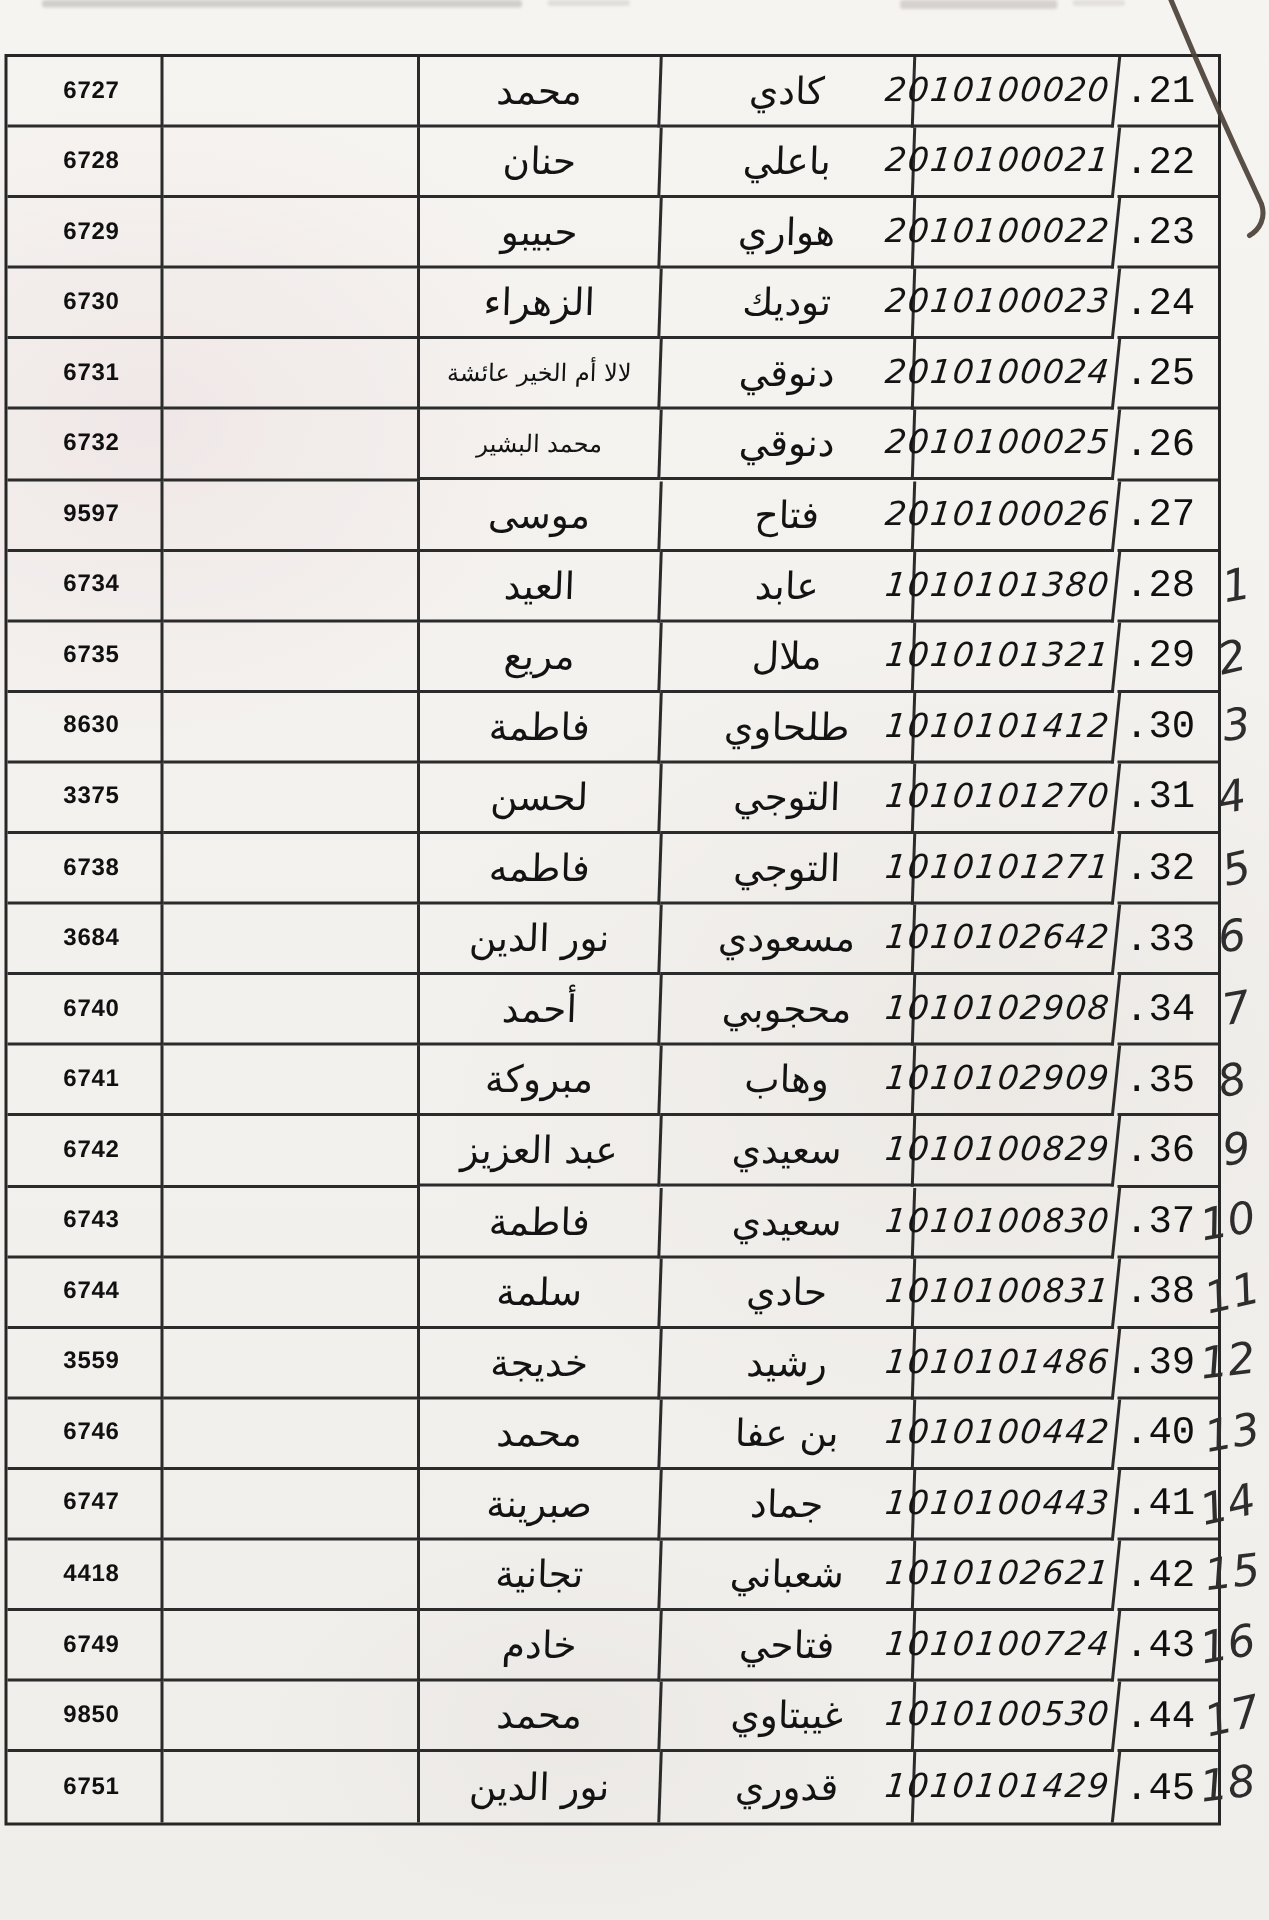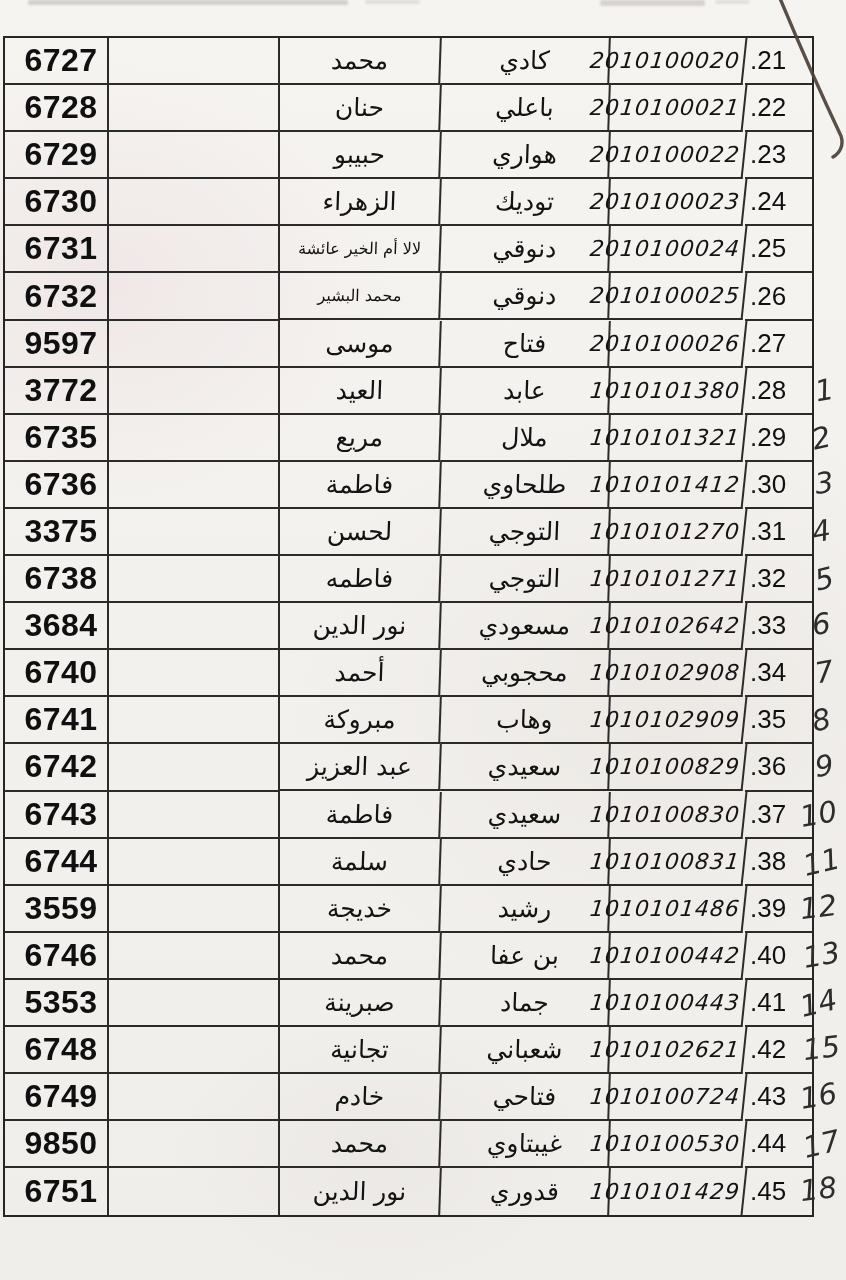"6727" .cell.serial { font-size: 32px -> 16px }
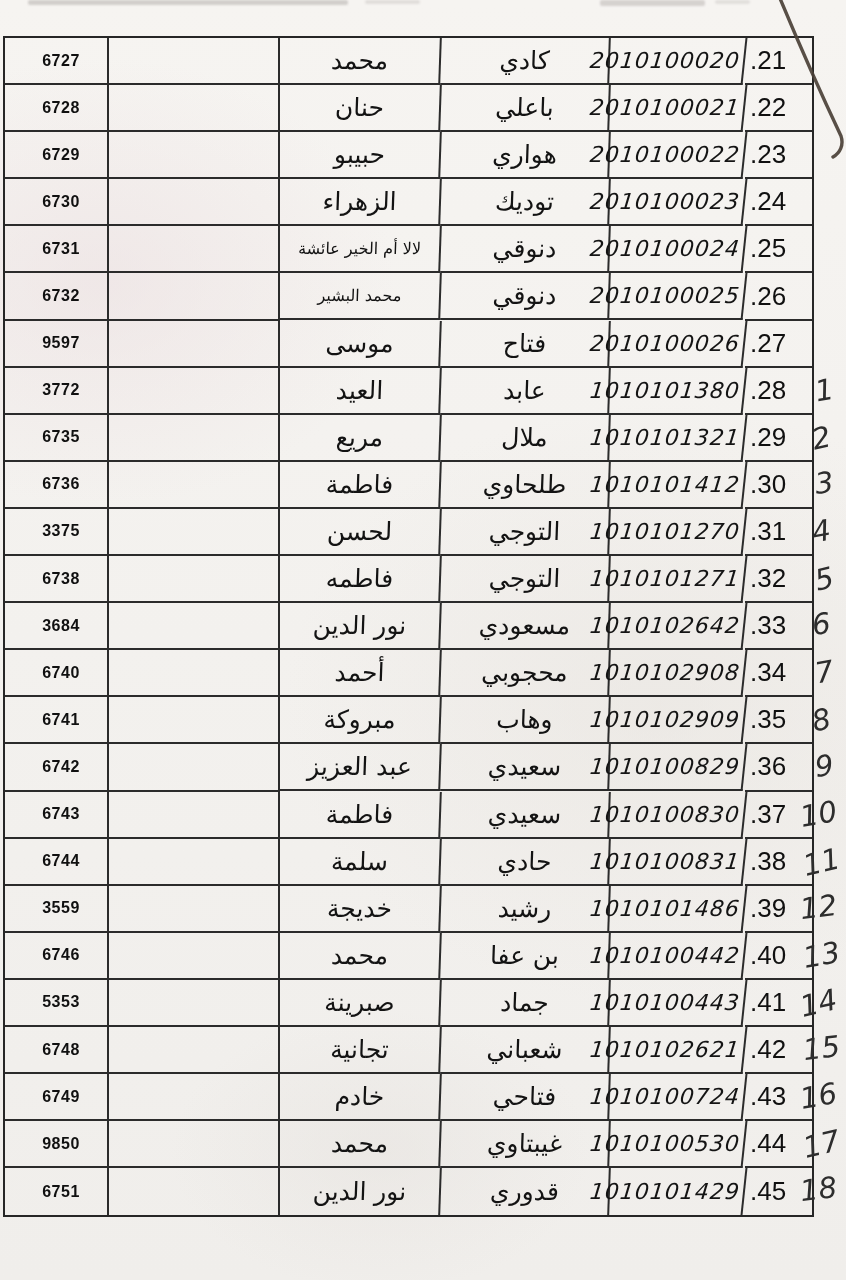".21" .cell.rownum { font-family: Liberation Sans, sans-serif -> Liberation Mono, monospace }
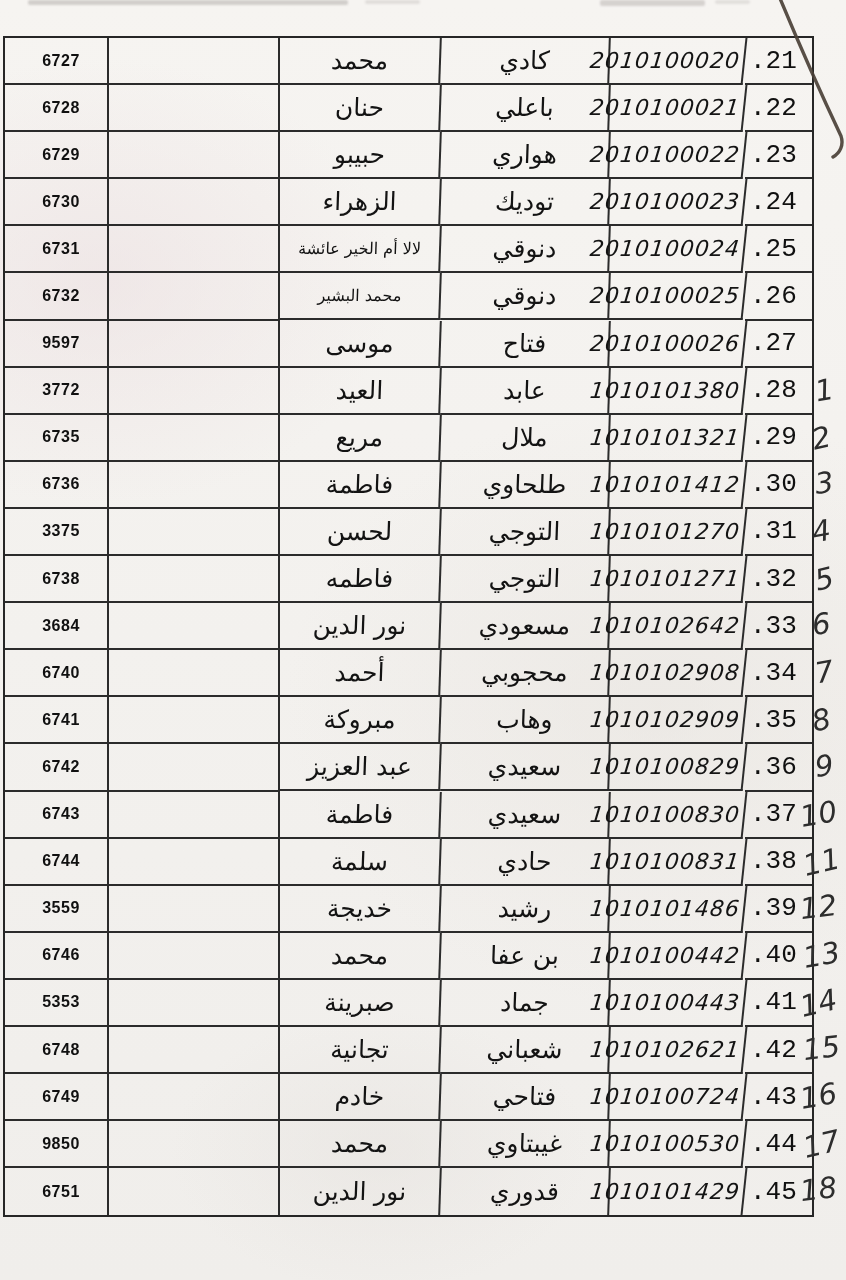"3772" div.cell { text: 3772 -> 6734 }
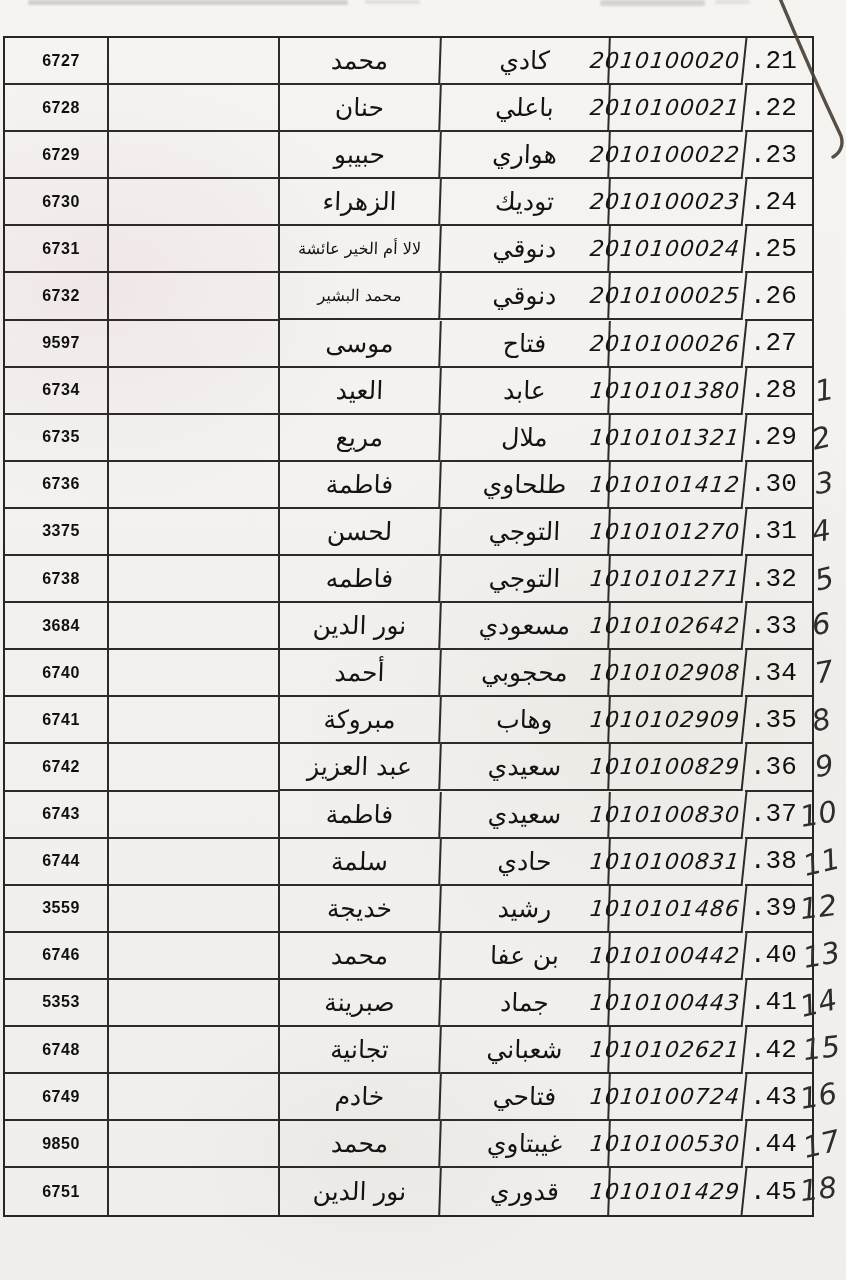"6736" div.cell { text: 6736 -> 8630 }
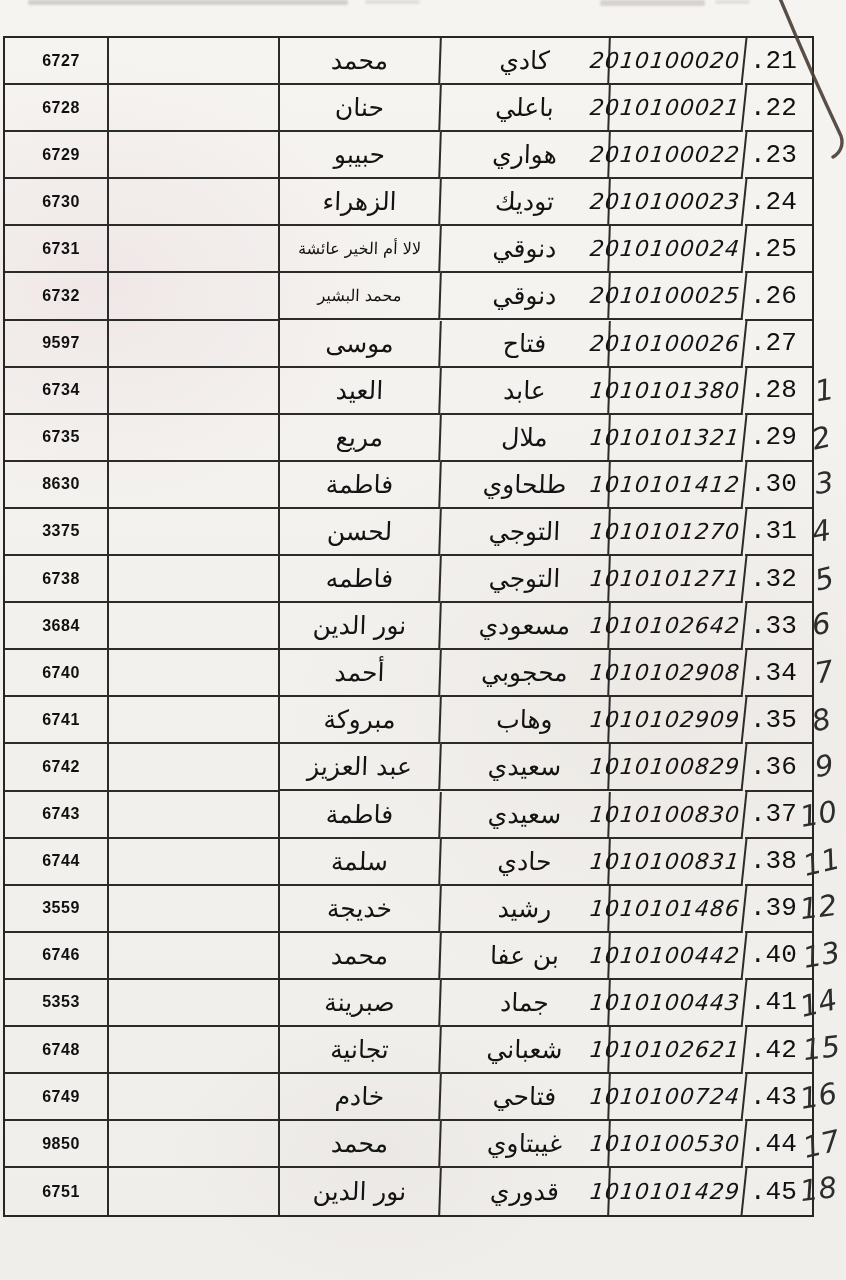"5353" div.cell { text: 5353 -> 6747 }
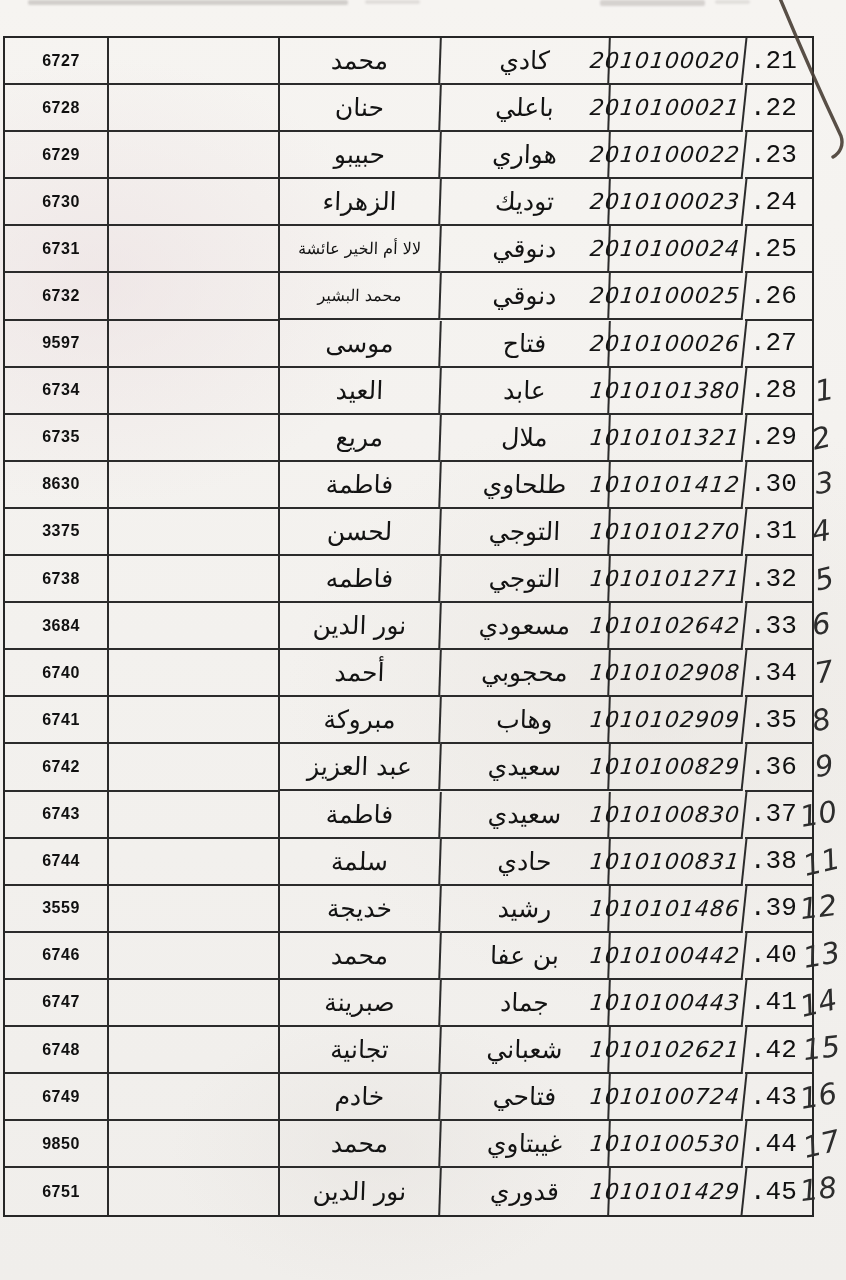"6748" div.cell { text: 6748 -> 4418 }
